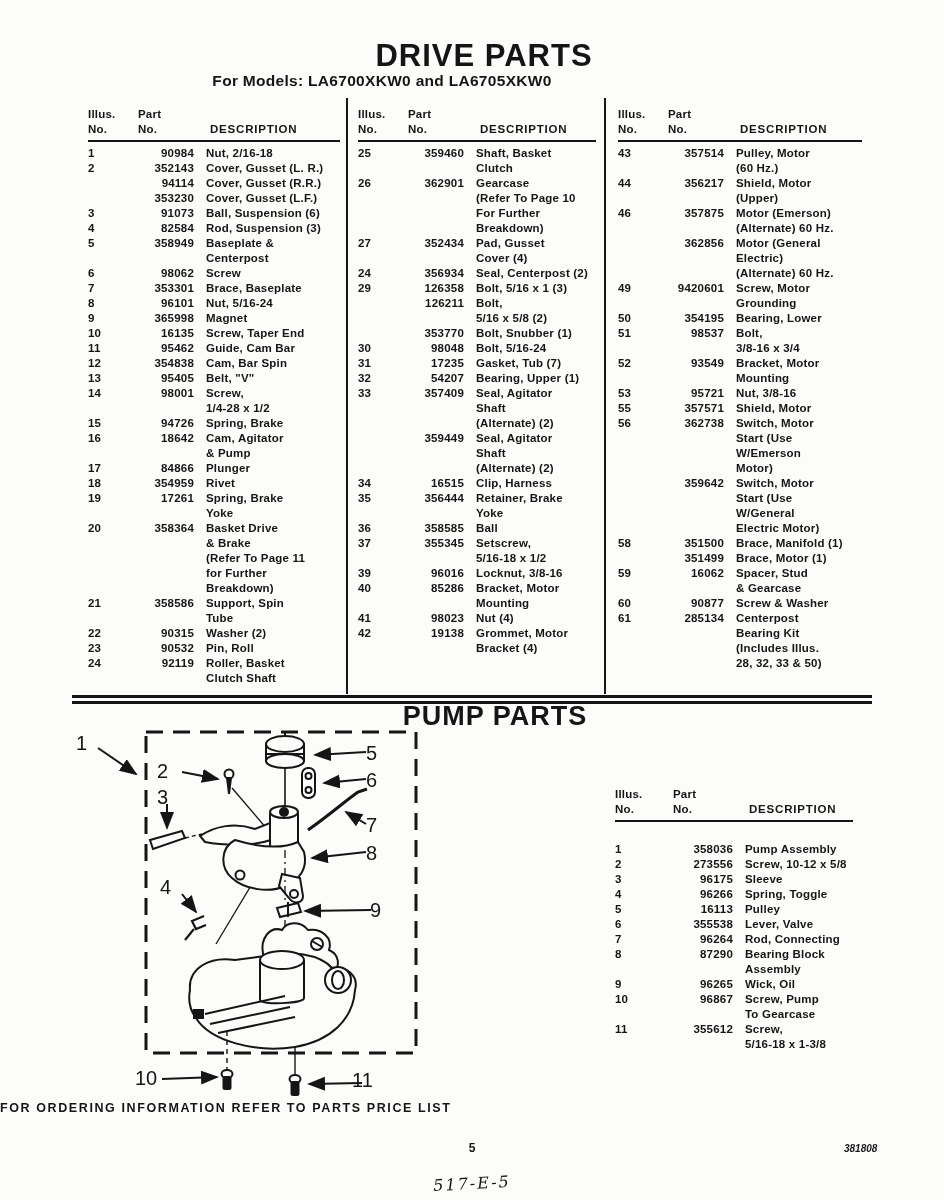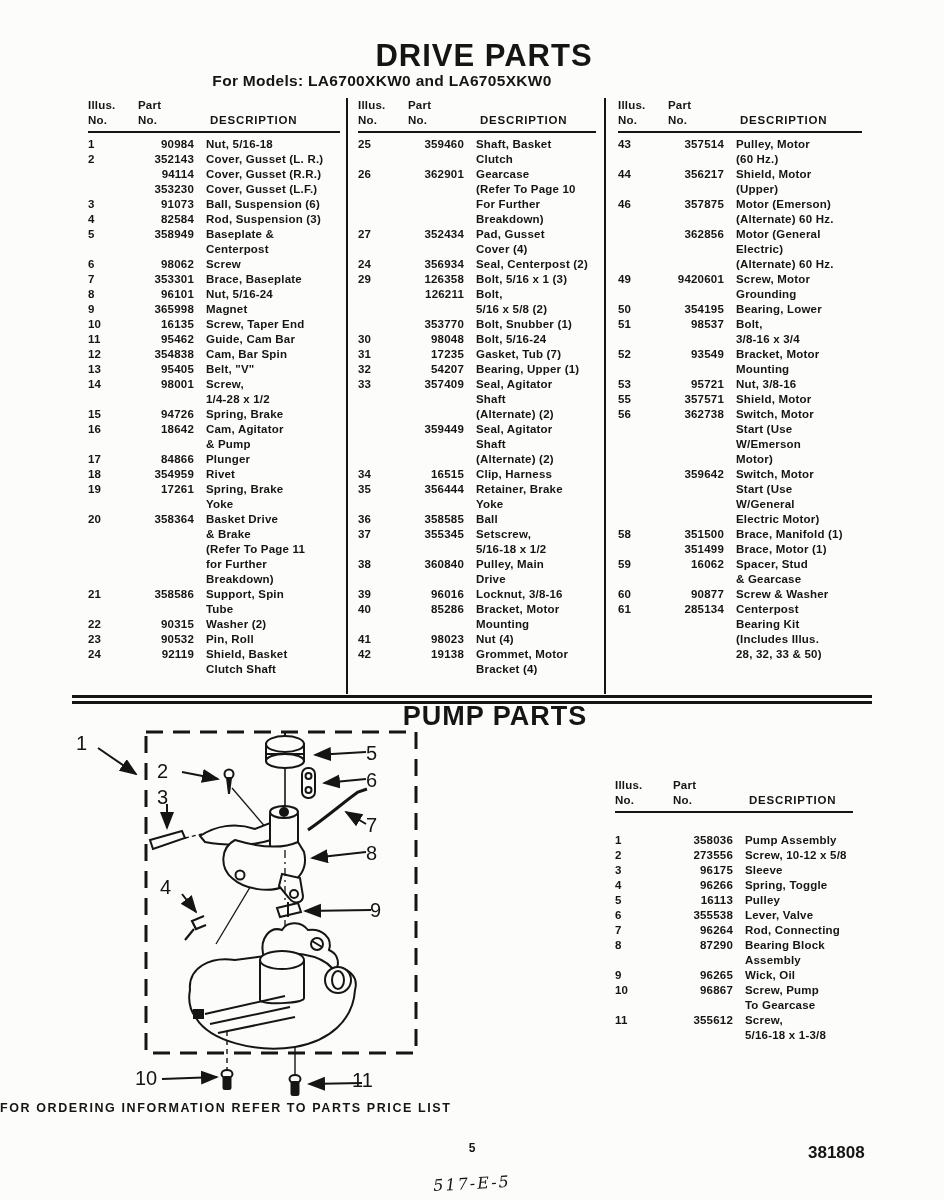"Illus." .pcol .thead { margin-top: none -> 9px }
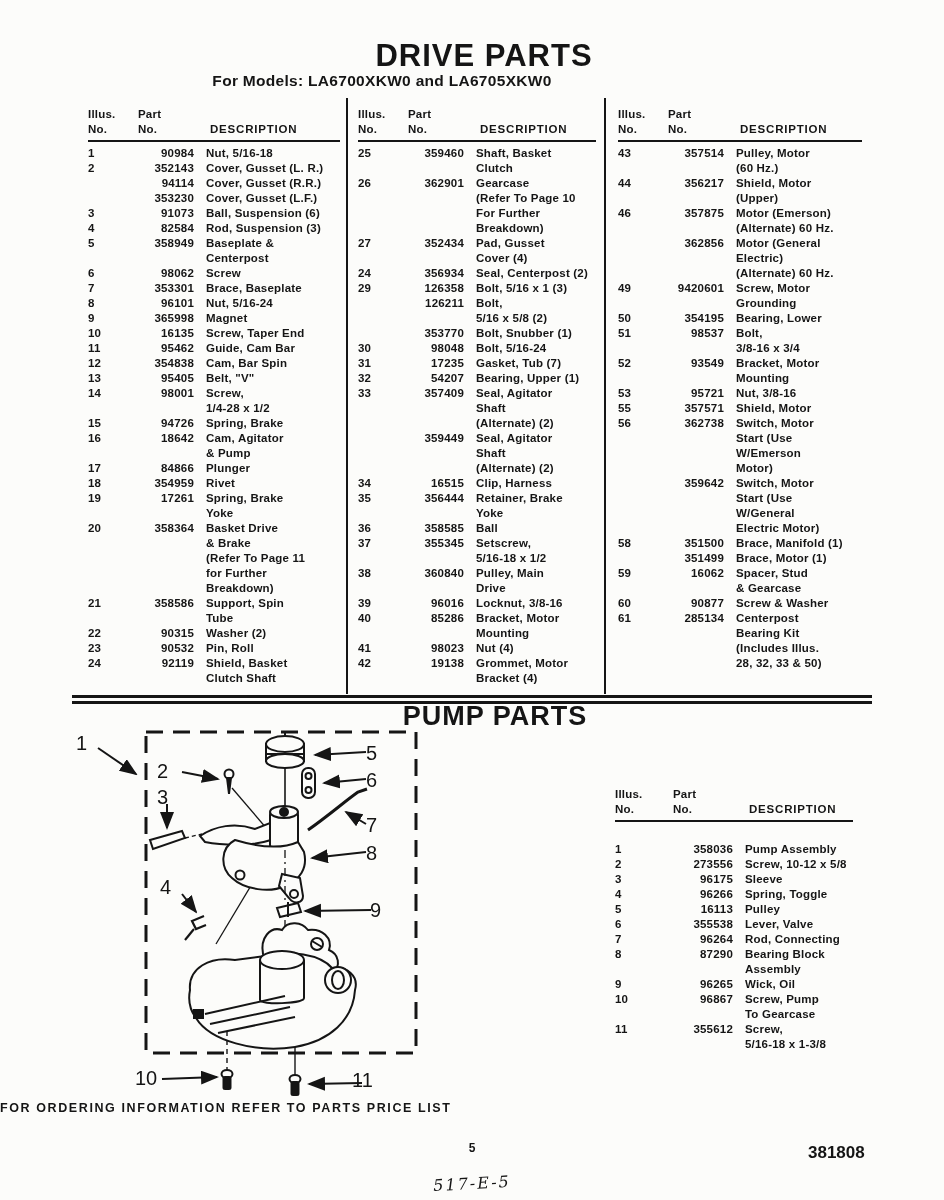"Nut, 5/16-18" span.c-desc { text: 5/16-18 -> 2/16-18 }
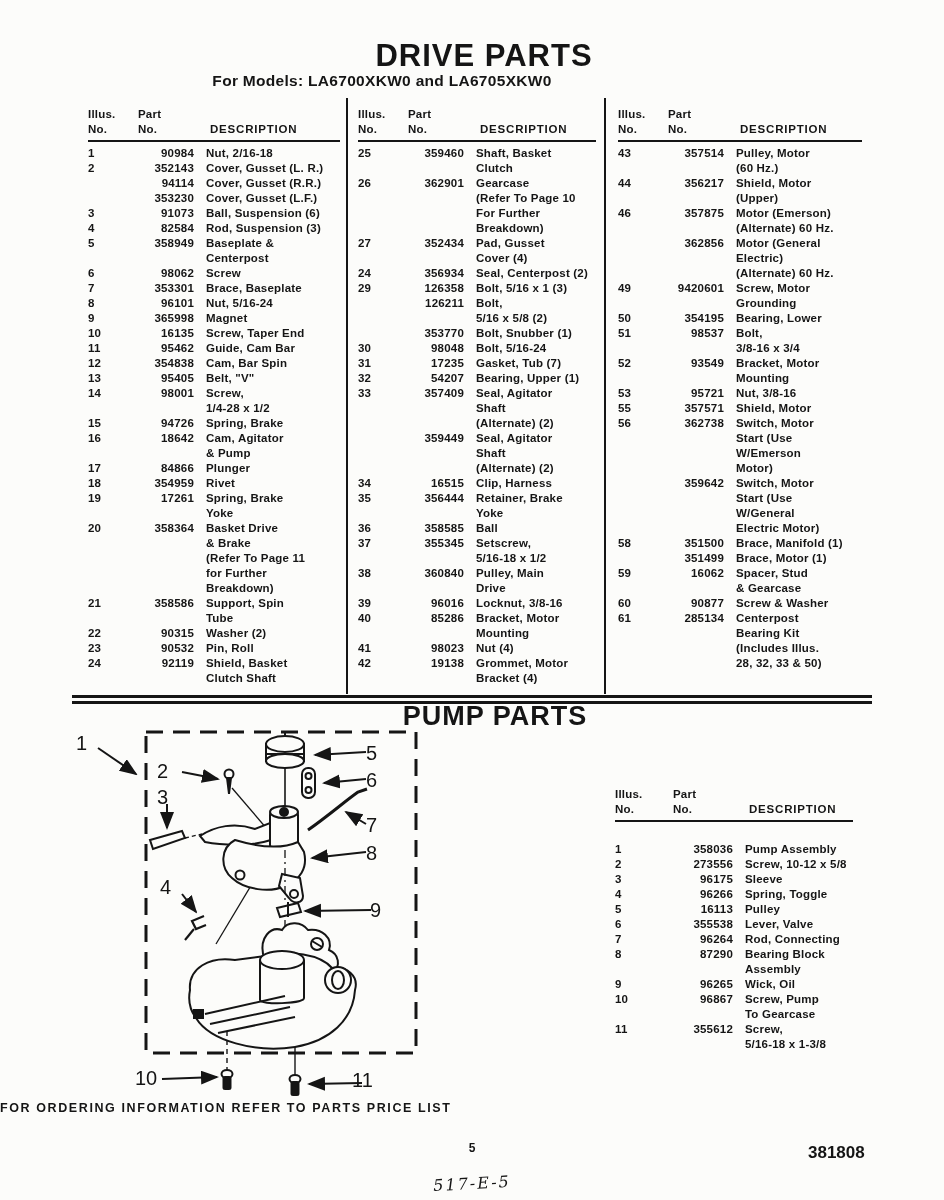"38" div.row { html: <div> <span>38</span> <span>360840</span> <span>Pulley, Main Drive</span> </div> -> none }
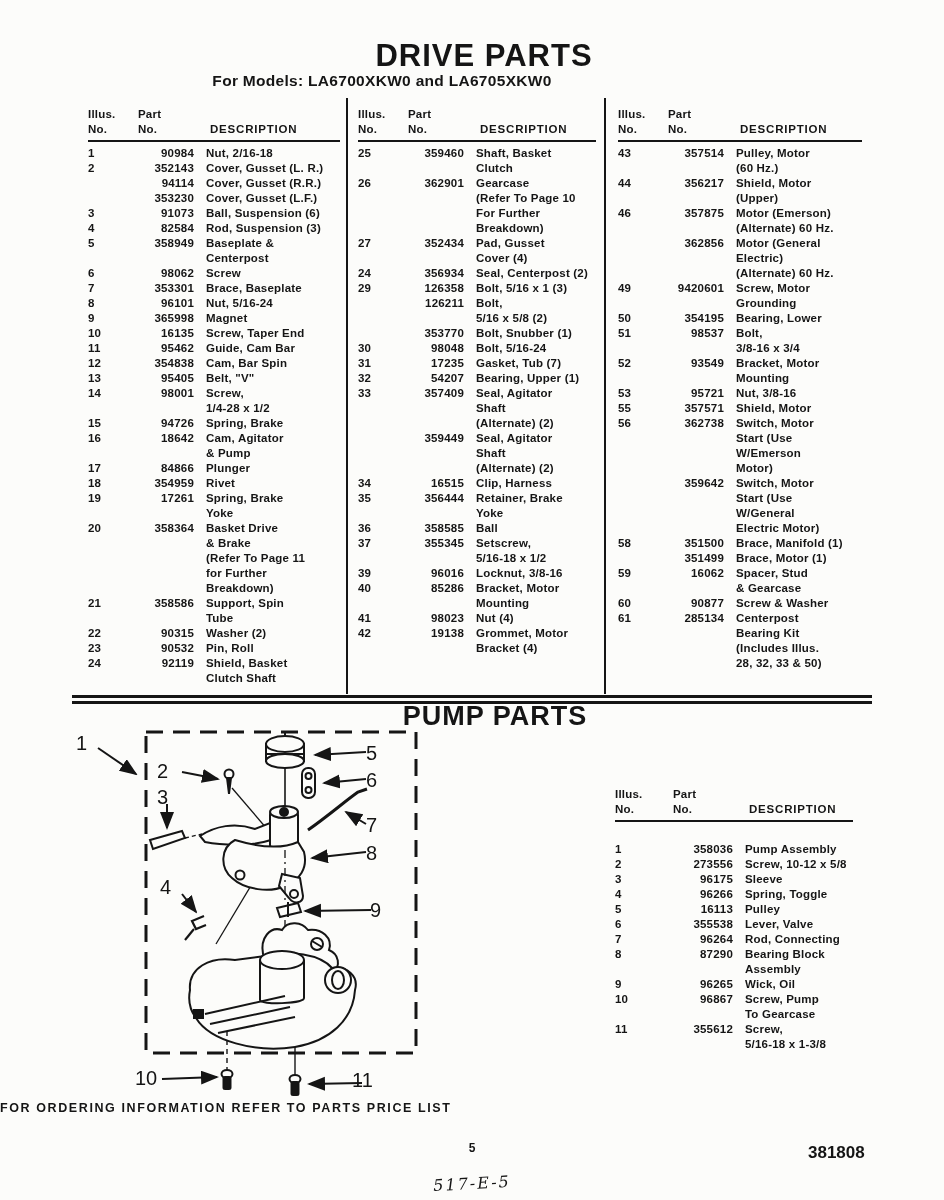"Shield, Basket" span.c-desc { text: Shield -> Roller }
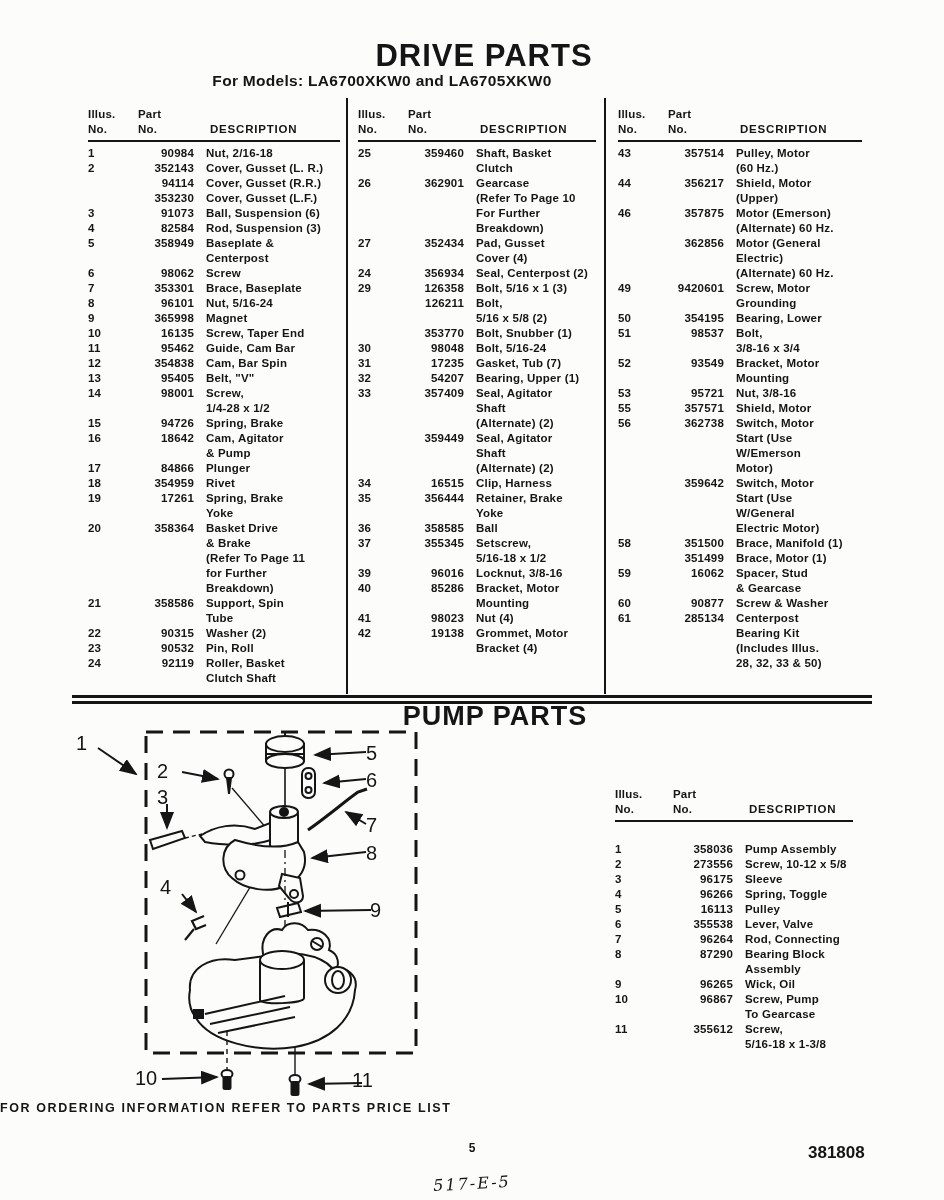"381808" .doc-num { font-size: 17px -> 10px; font-style: none -> italic; left: 808px -> 844px }
